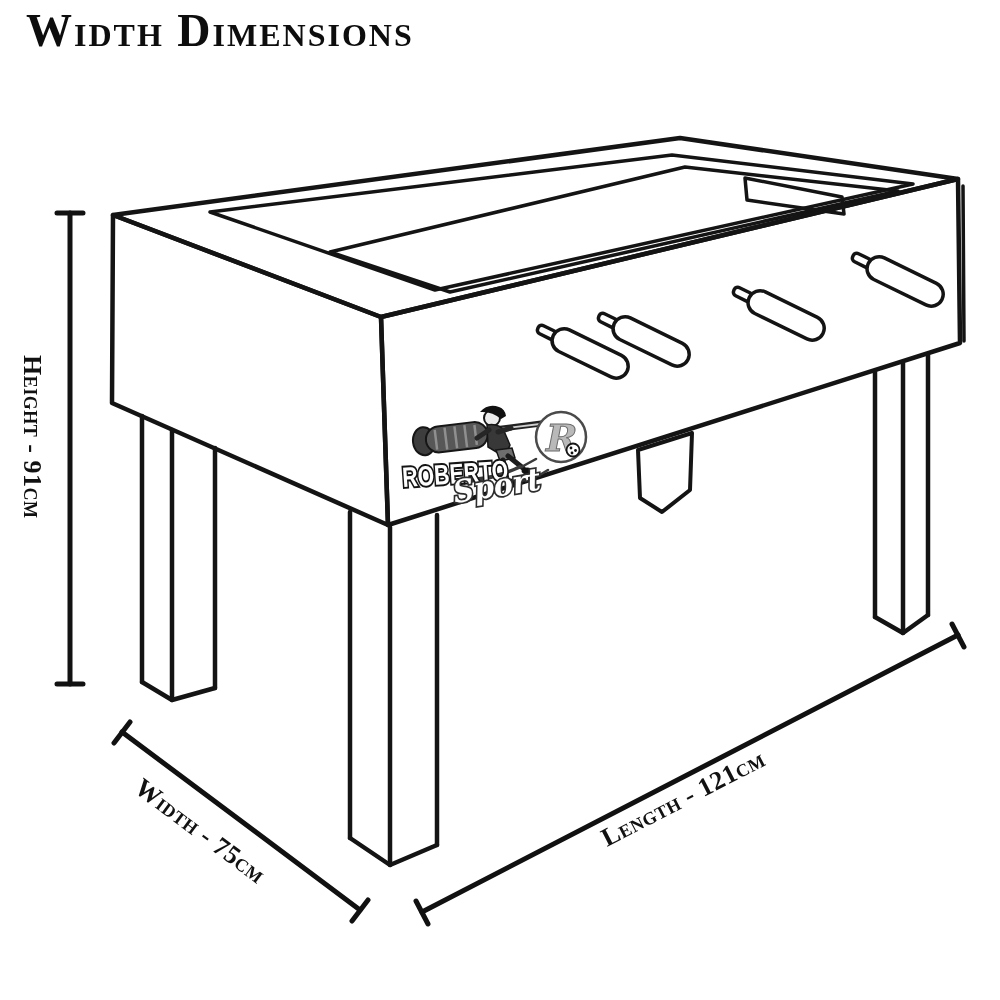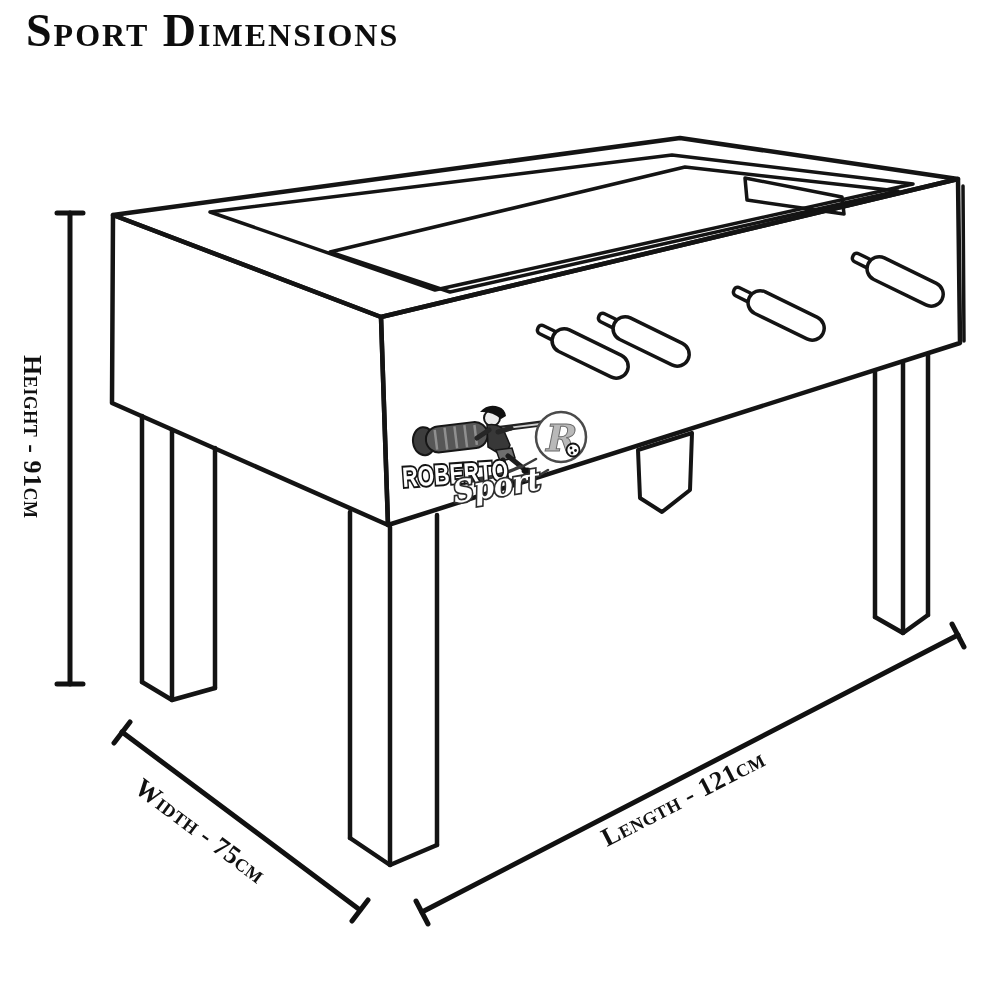"Sport Dimensions" h1.page-title { text: Sport -> Width }
